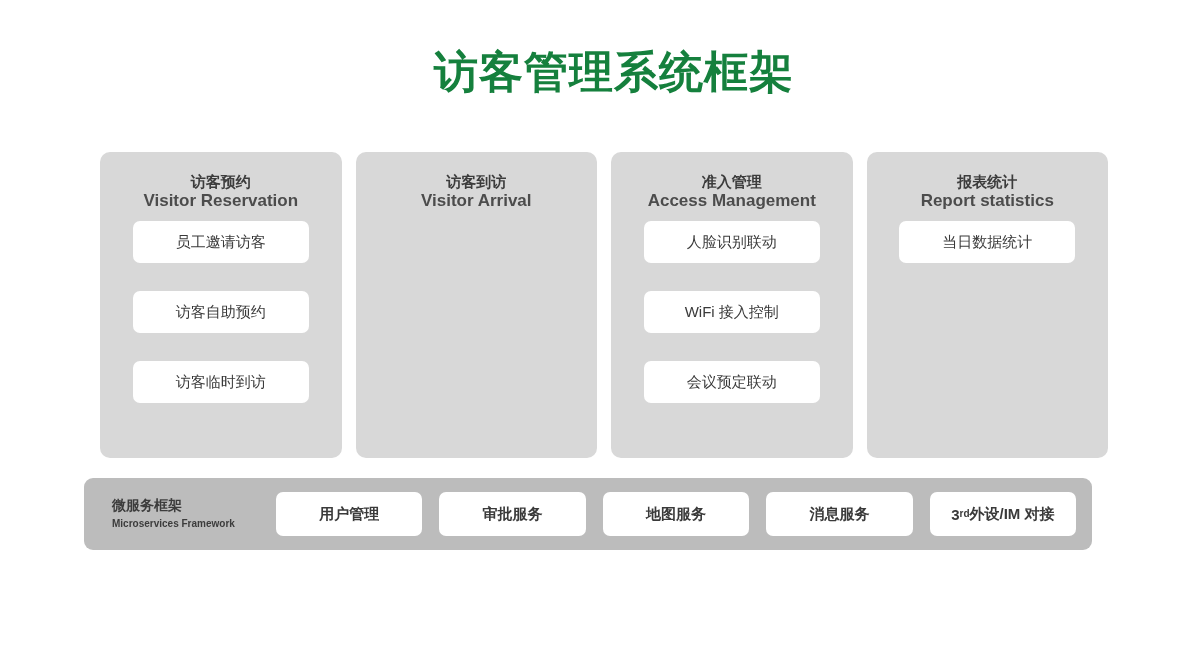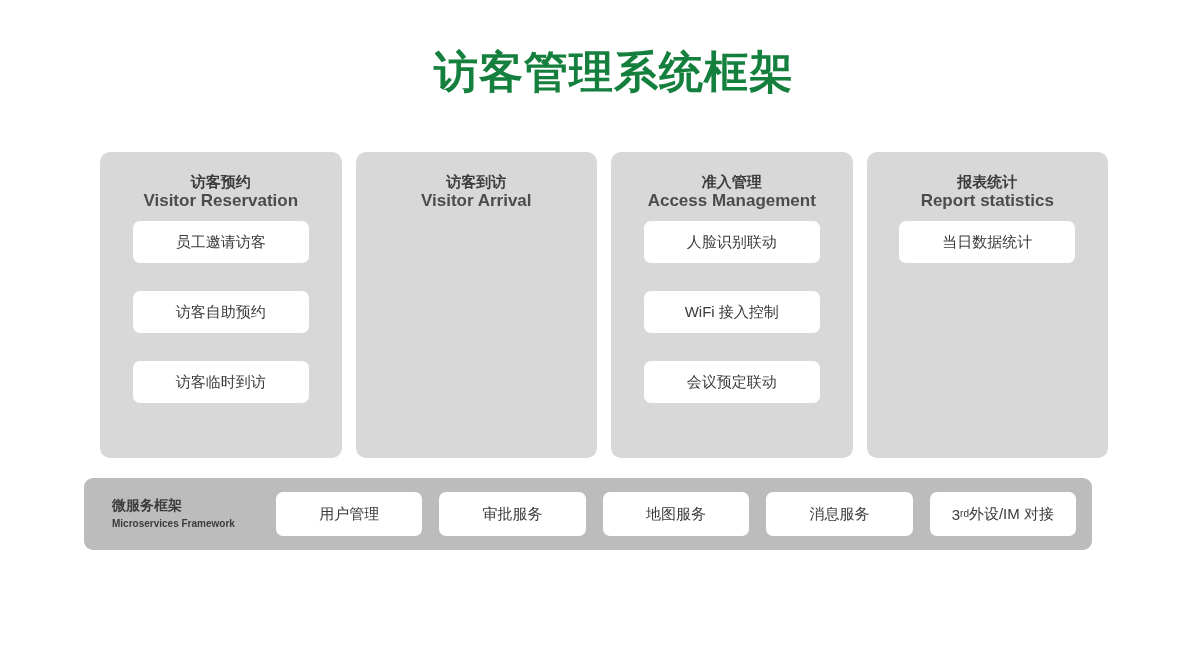"用户管理" .services-items { font-weight: none -> bold }
